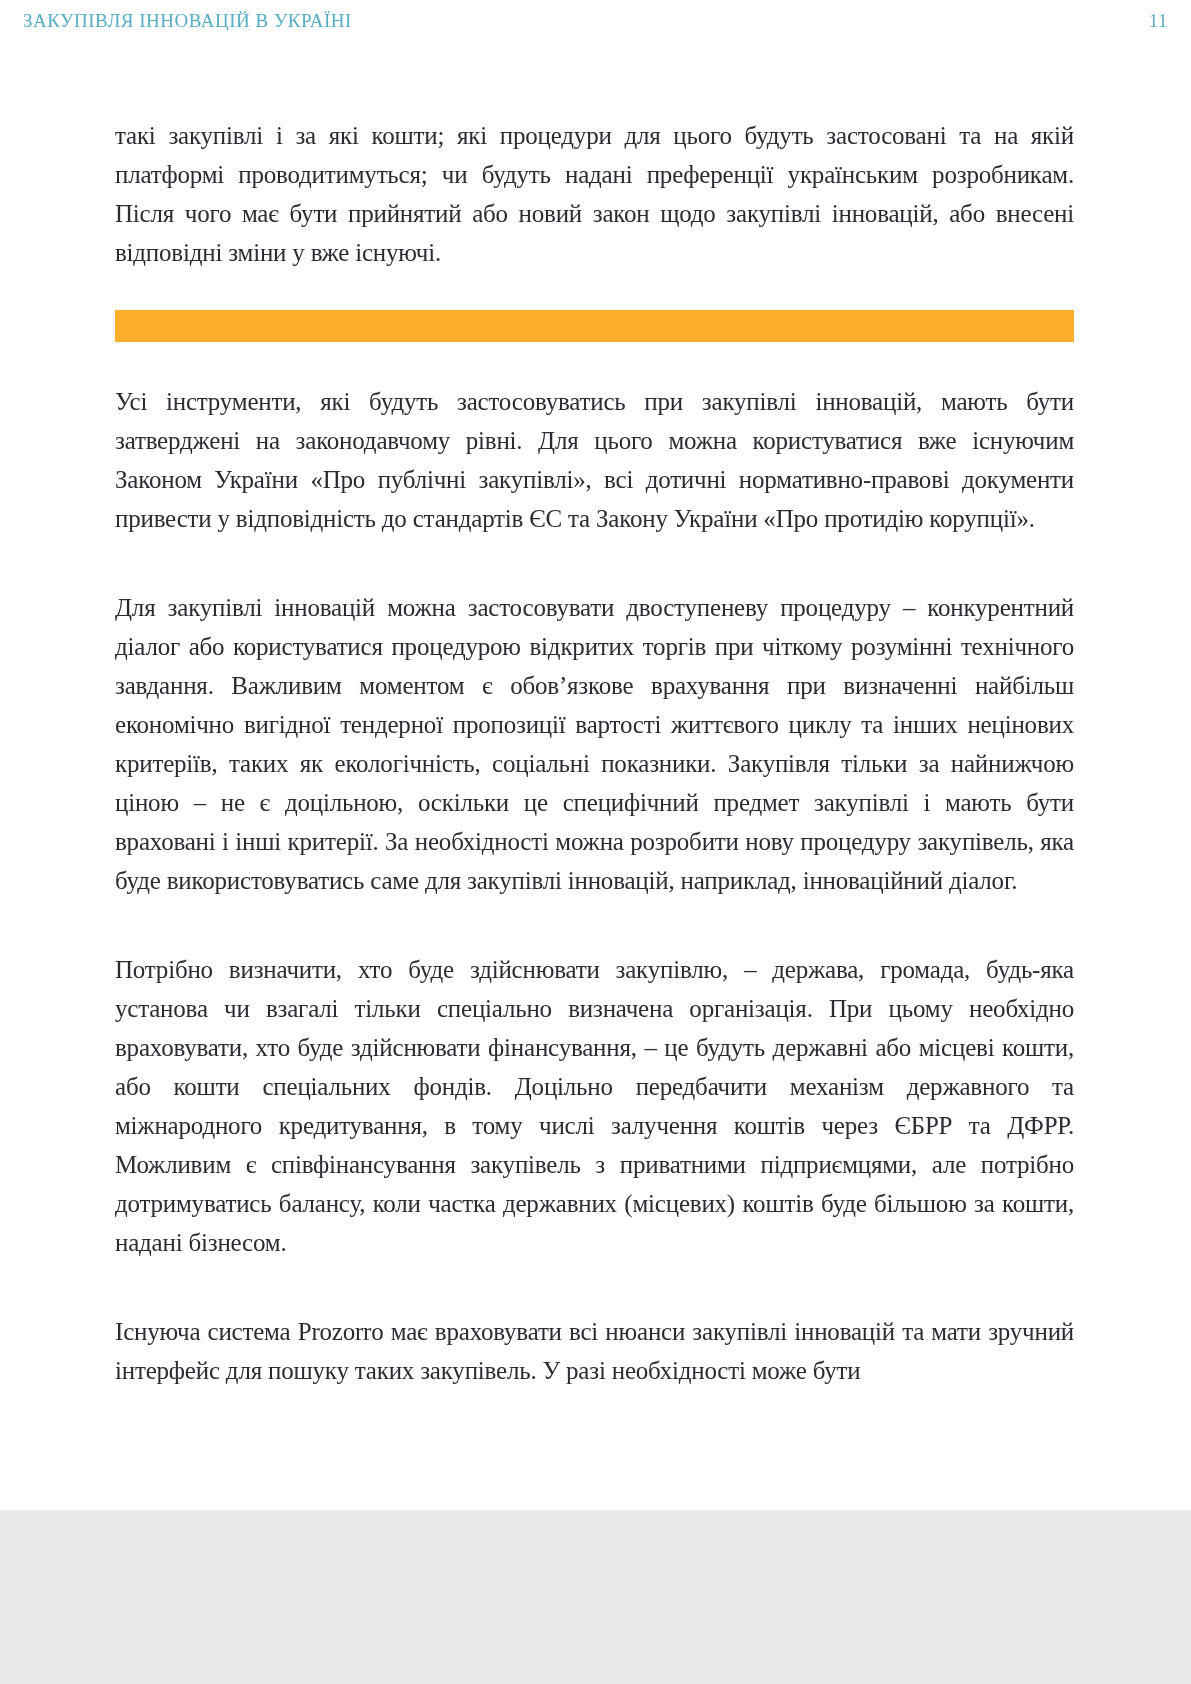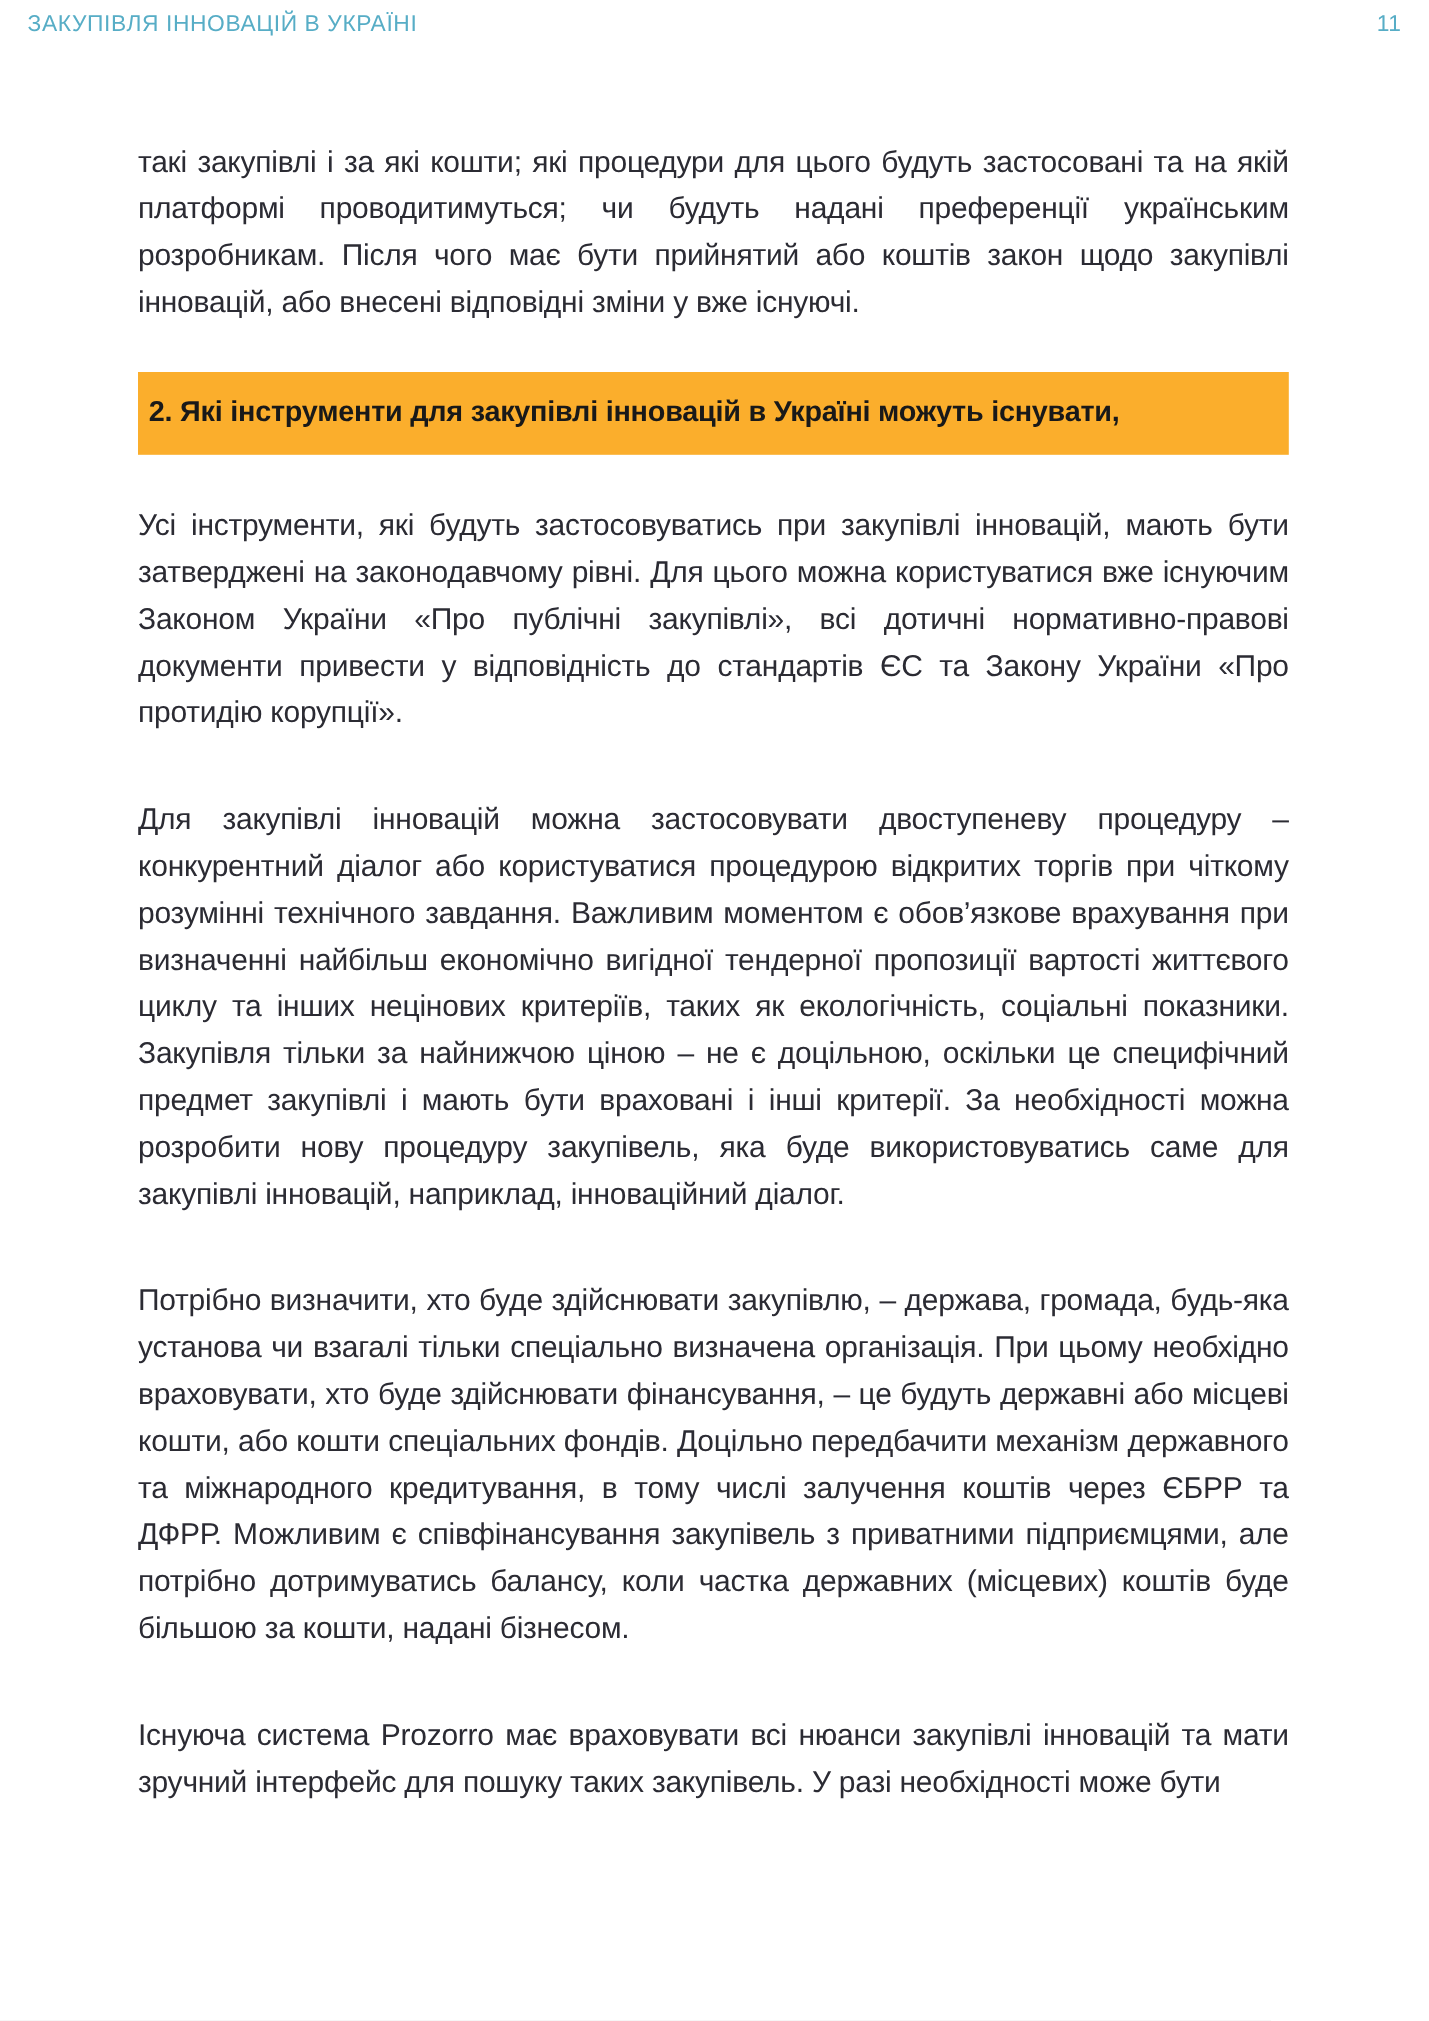"ЗАКУПІВЛЯ ІННОВАЦІЙ В УКРАЇНІ" .page { font-family: Liberation Sans, sans-serif -> Liberation Serif, serif; height: 1684px -> 1510px }
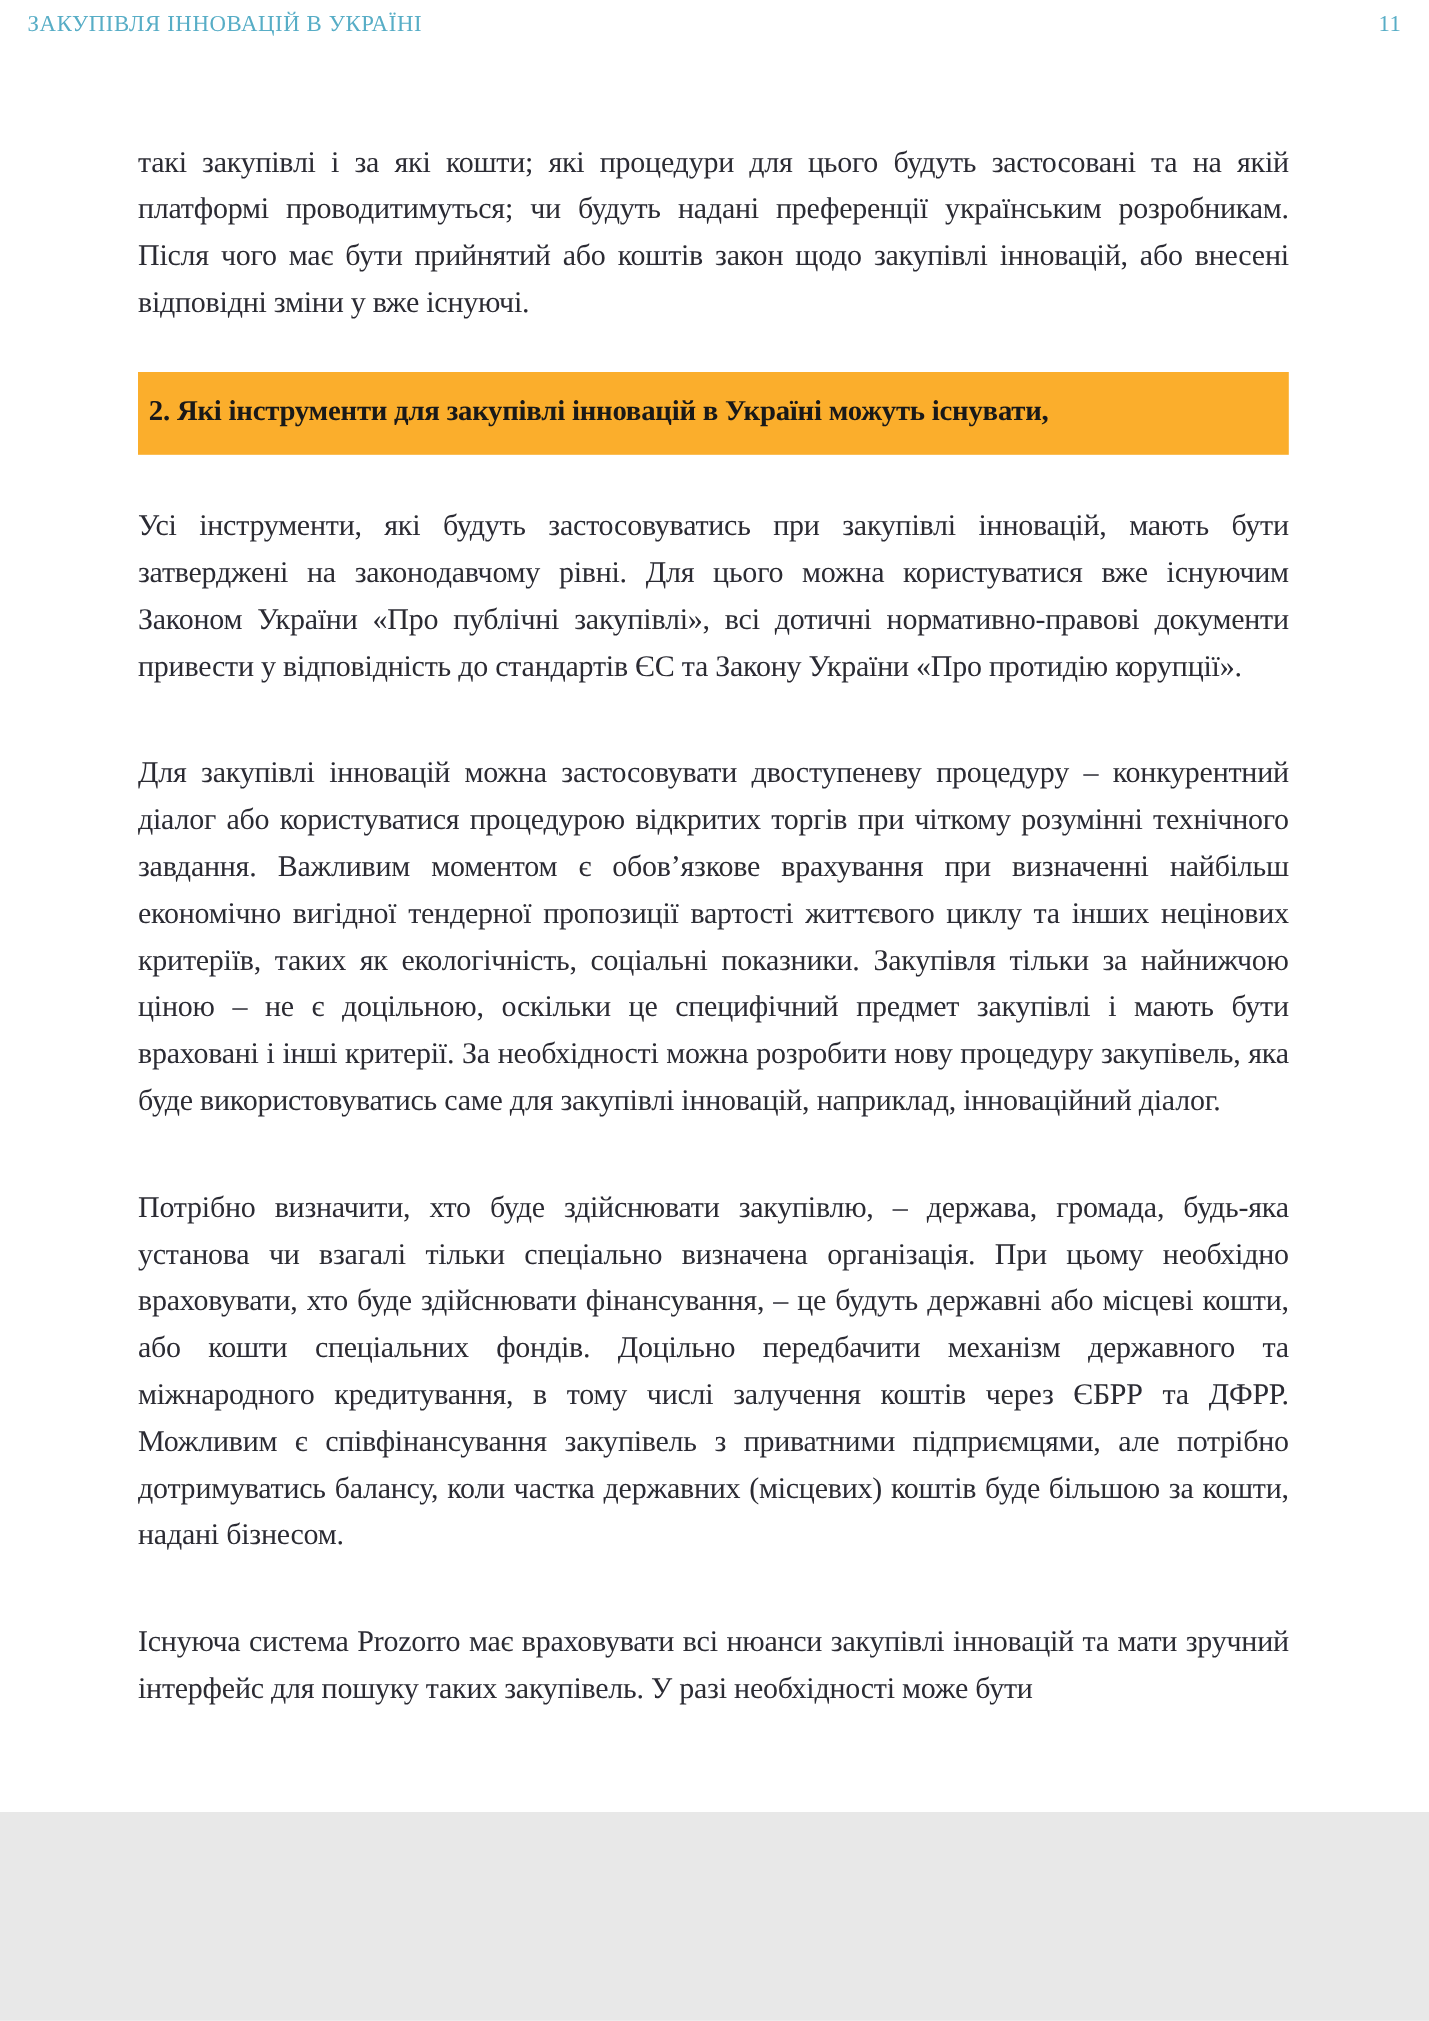"такі закупівлі і за які" p { text: коштів -> новий }
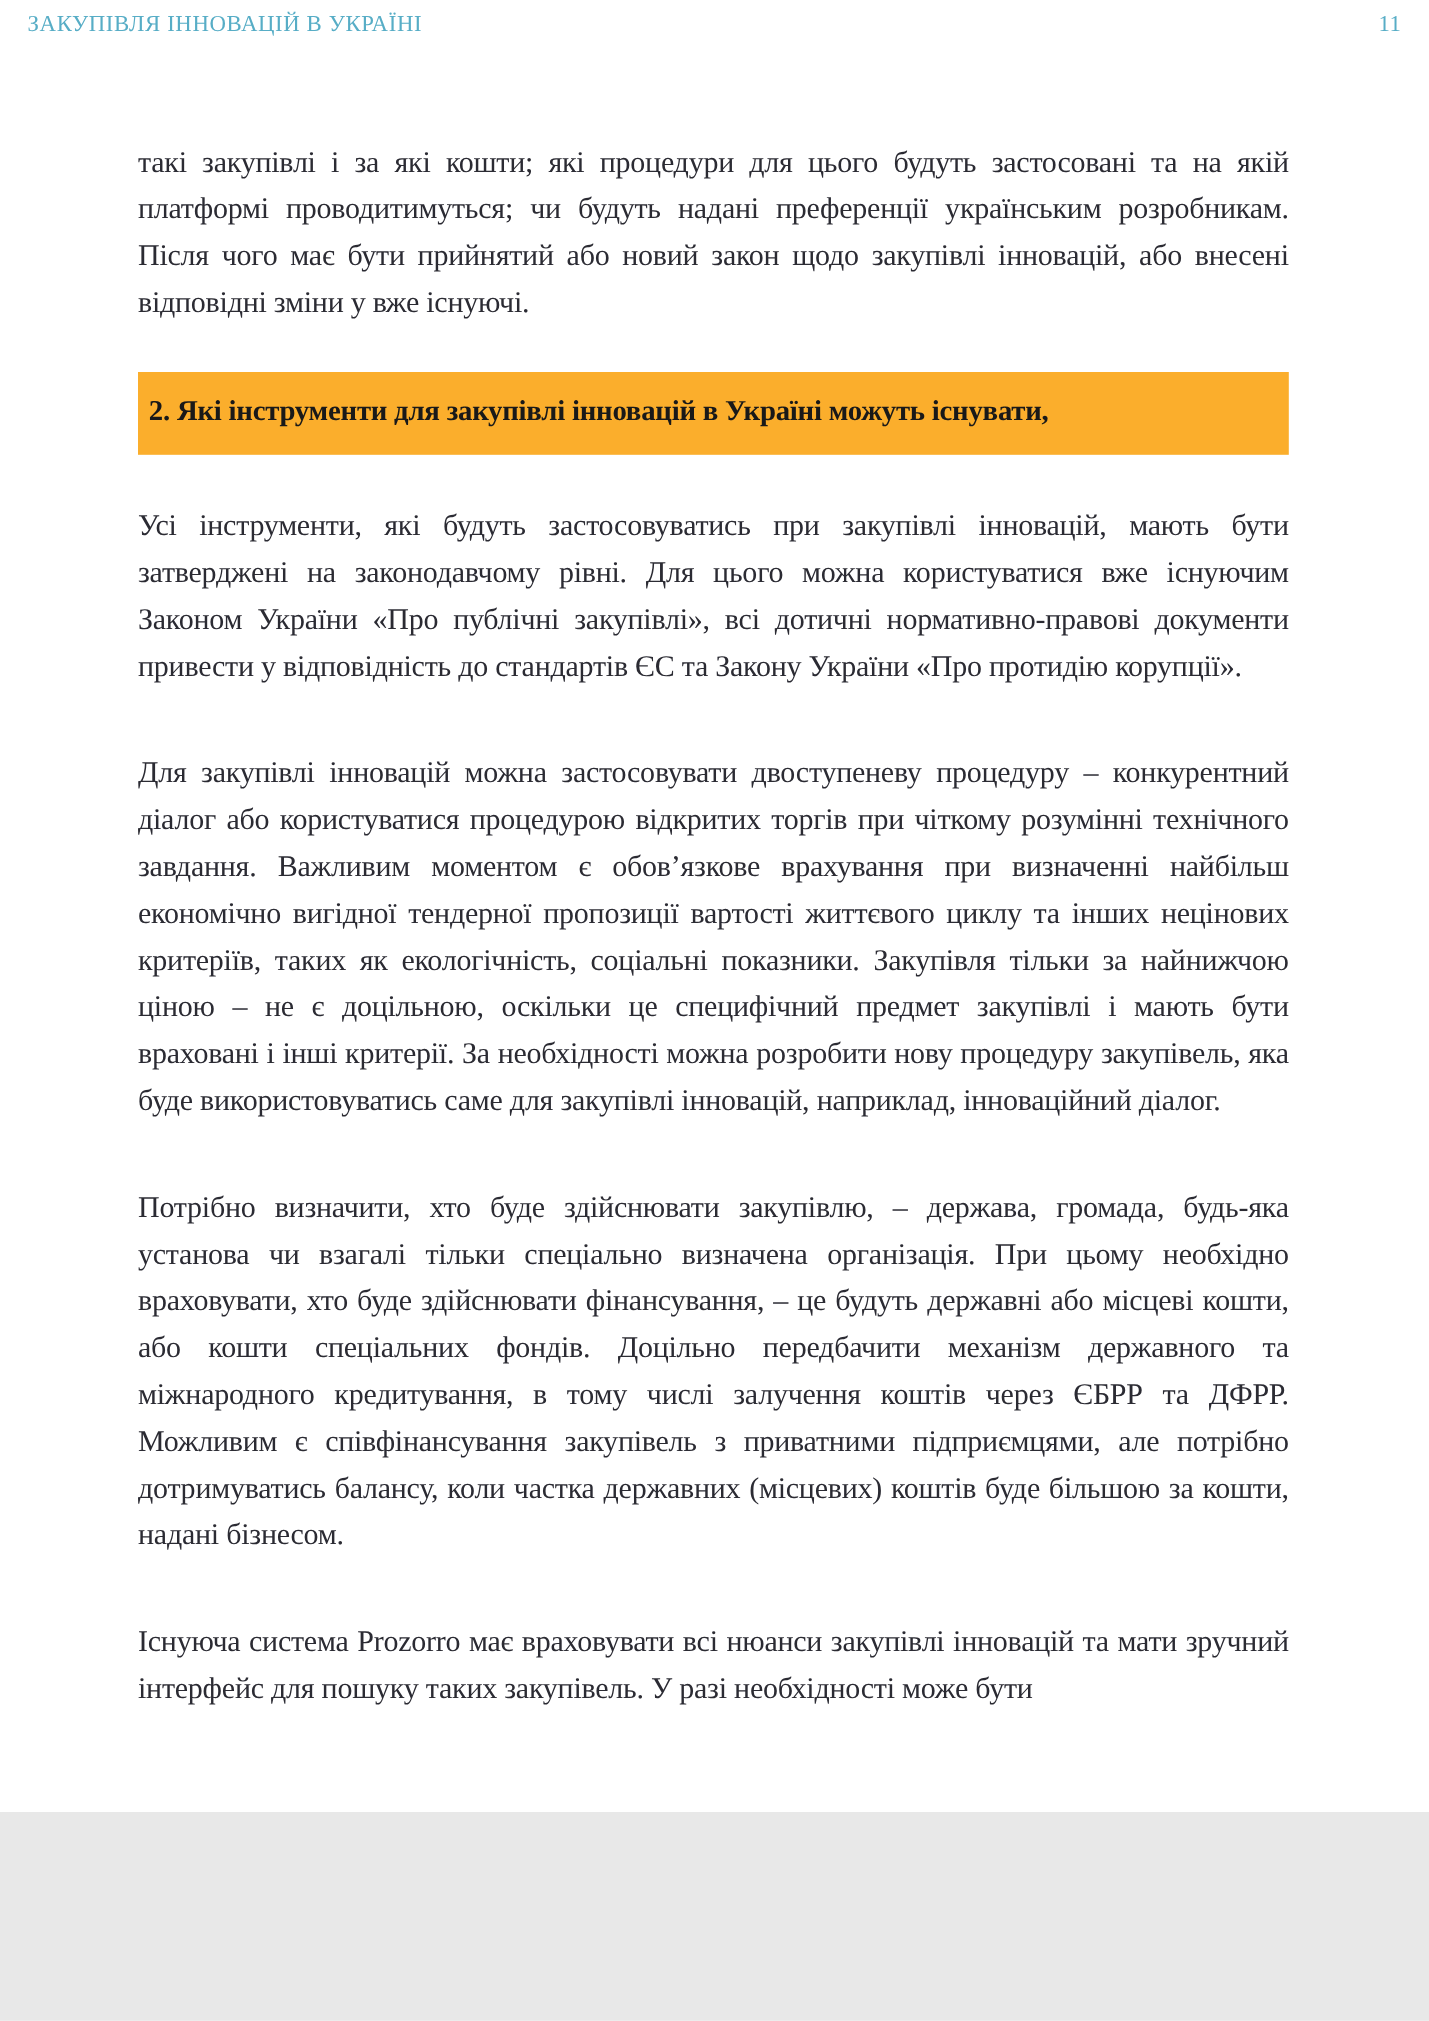"2. Які інструменти для закупівлі" span.hline { html: <span>2. Які інструменти для закупівлі інновацій в Україні можуть існувати,</span> -> none }
